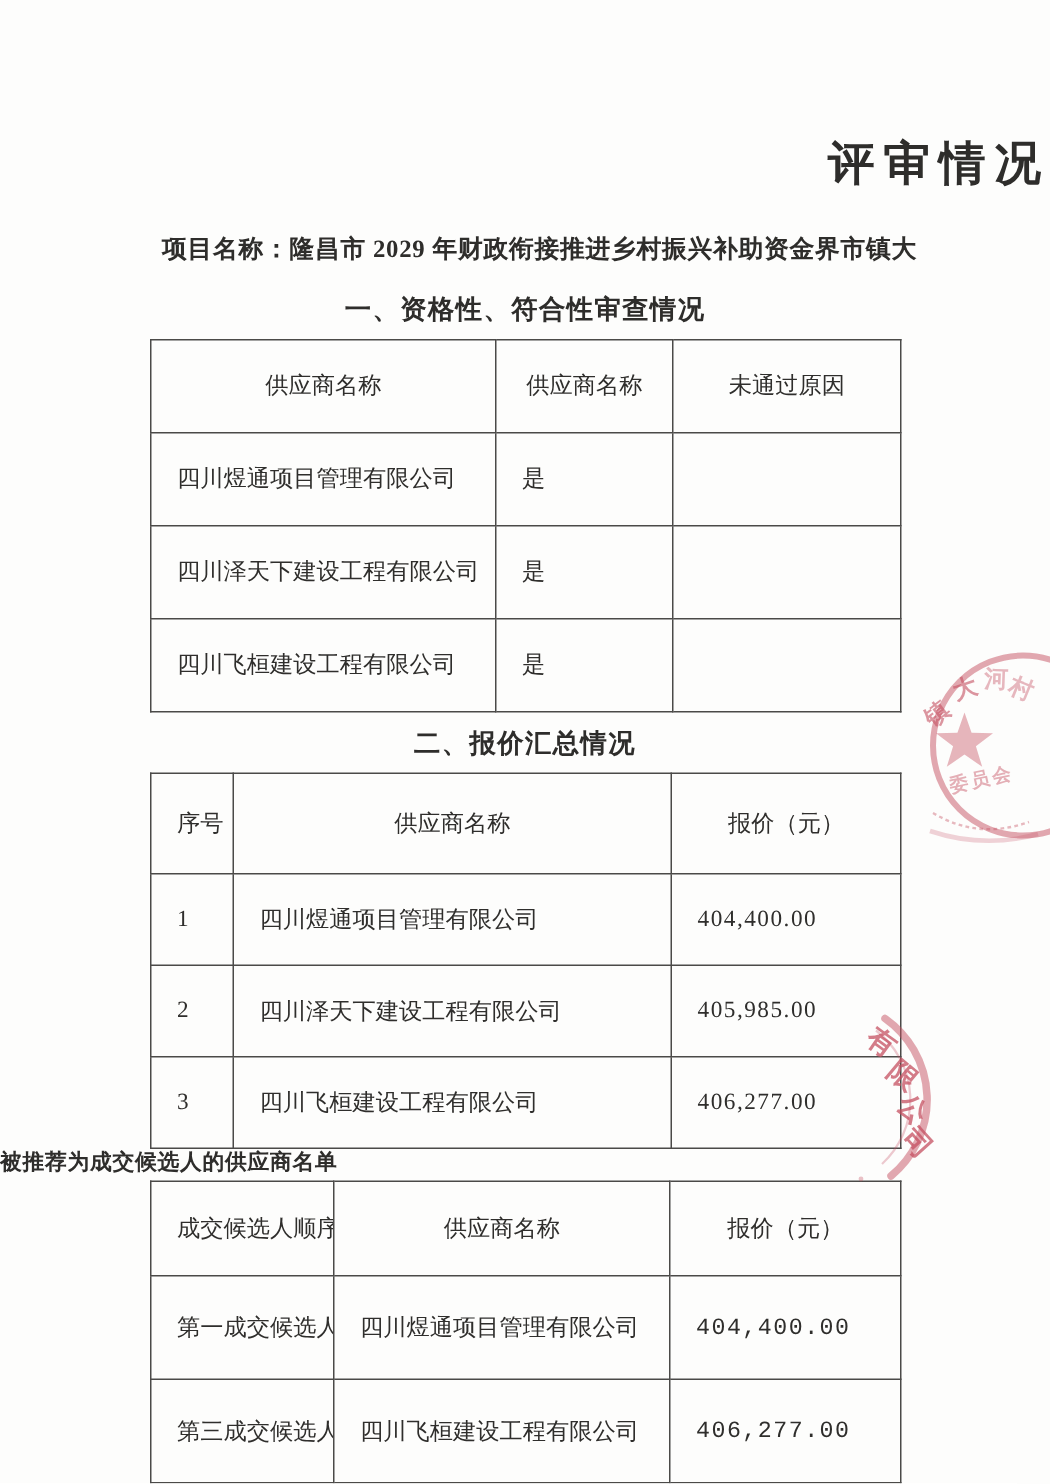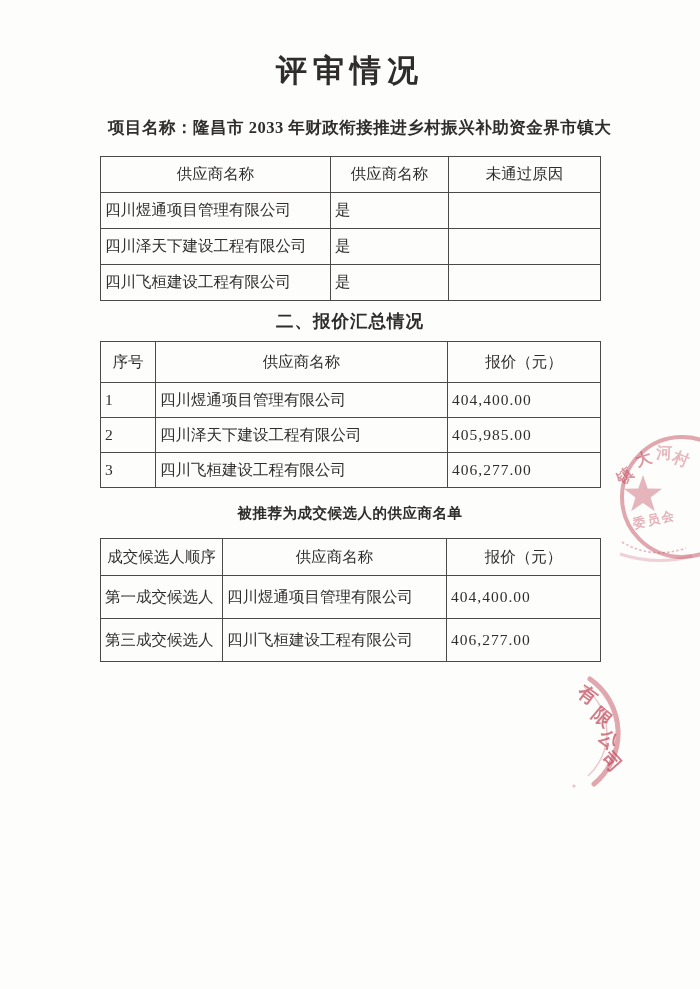"评审情况" .doc-title { margin: 50px 0 0 -> 88px 0 0; text-align: center -> right }
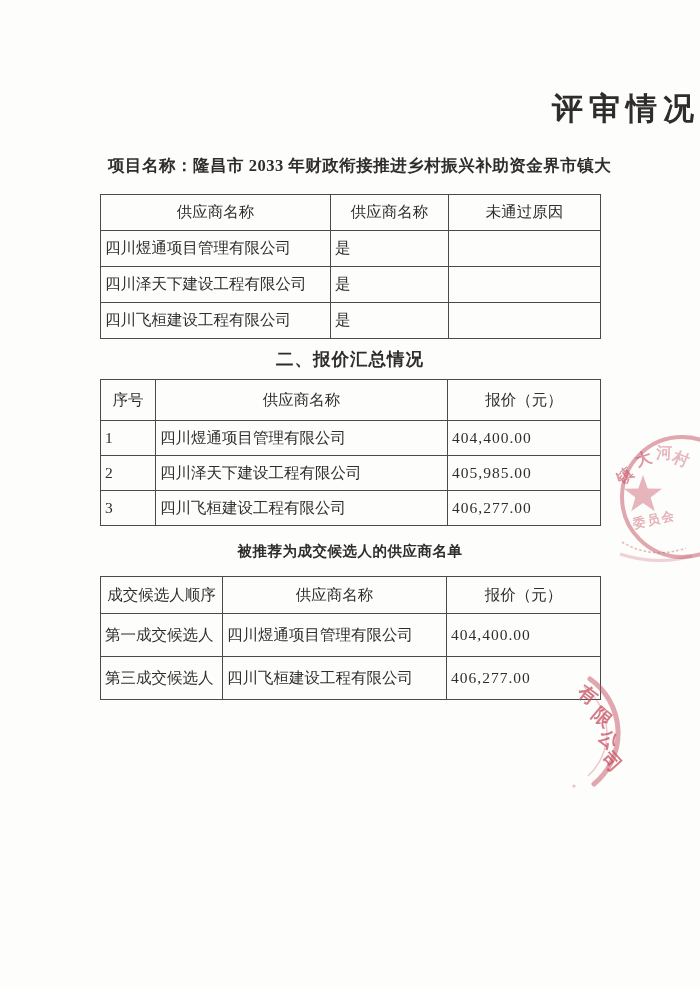"项目名称：隆昌市 2033 年财政衔接推进乡村振兴补助资金界市镇大" p.meta { text: 2033 -> 2029 }
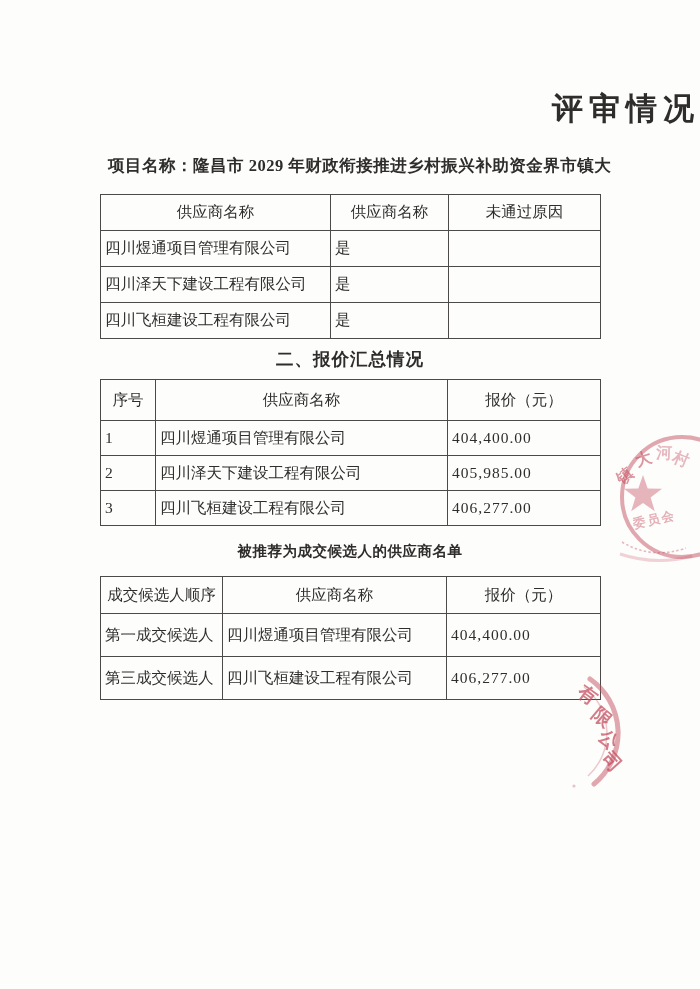"一、资格性、符合性审查情况" h2.sec-heading { html: none -> <h2>一、资格性、符合性审查情况</h2> }
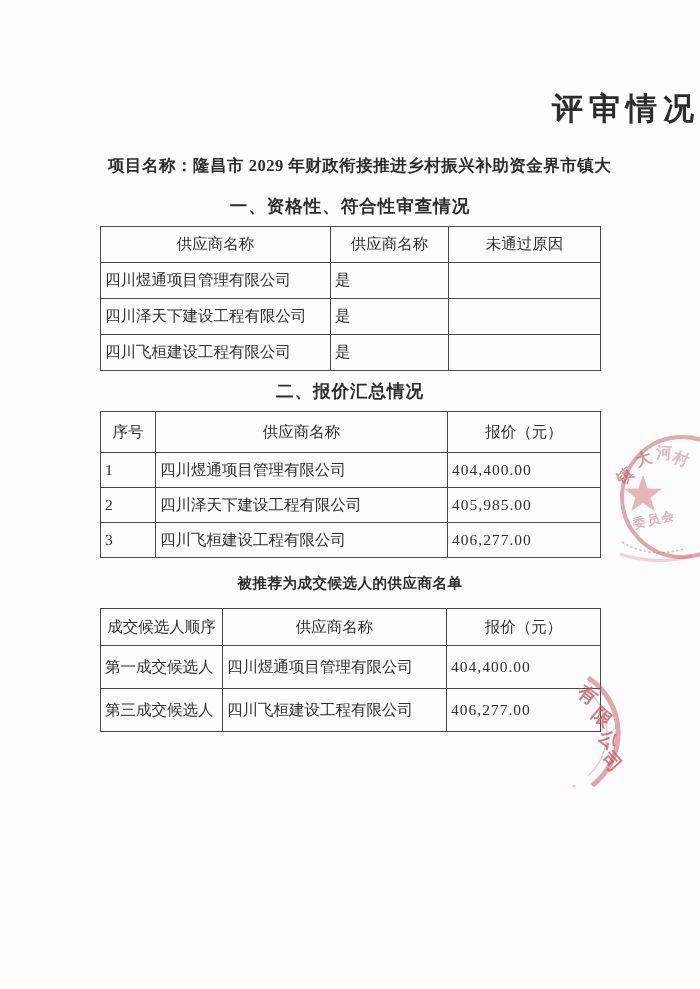"供应商名称" .tbl th,.tbl td { padding: 4px -> 17px }
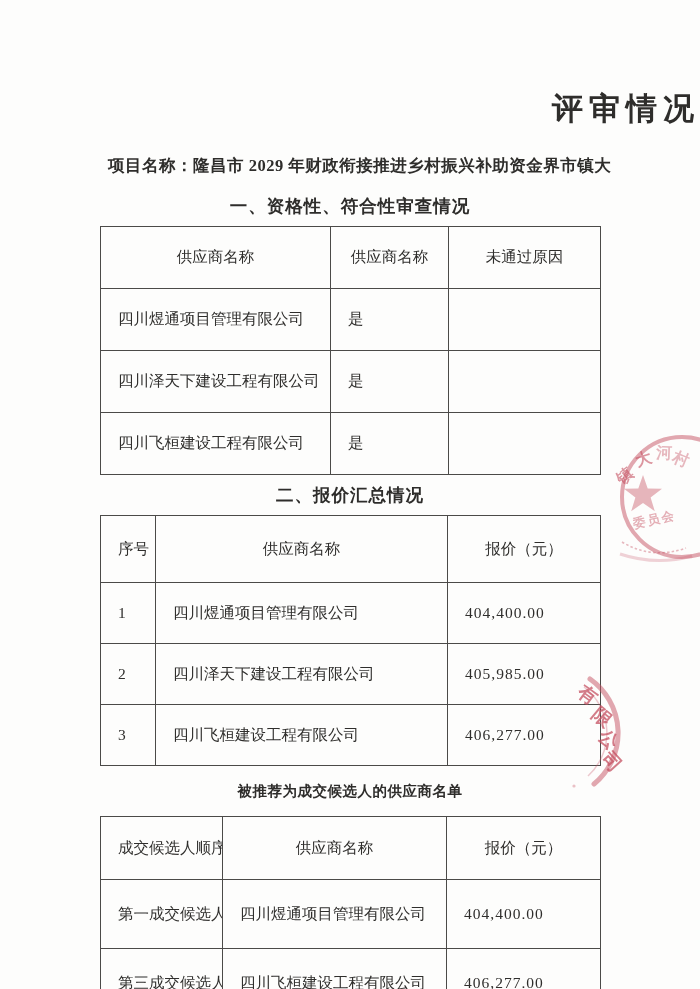"被推荐为成交候选人的供应商名单" .sub-heading { margin: 16px -> 0; text-align: center -> none }
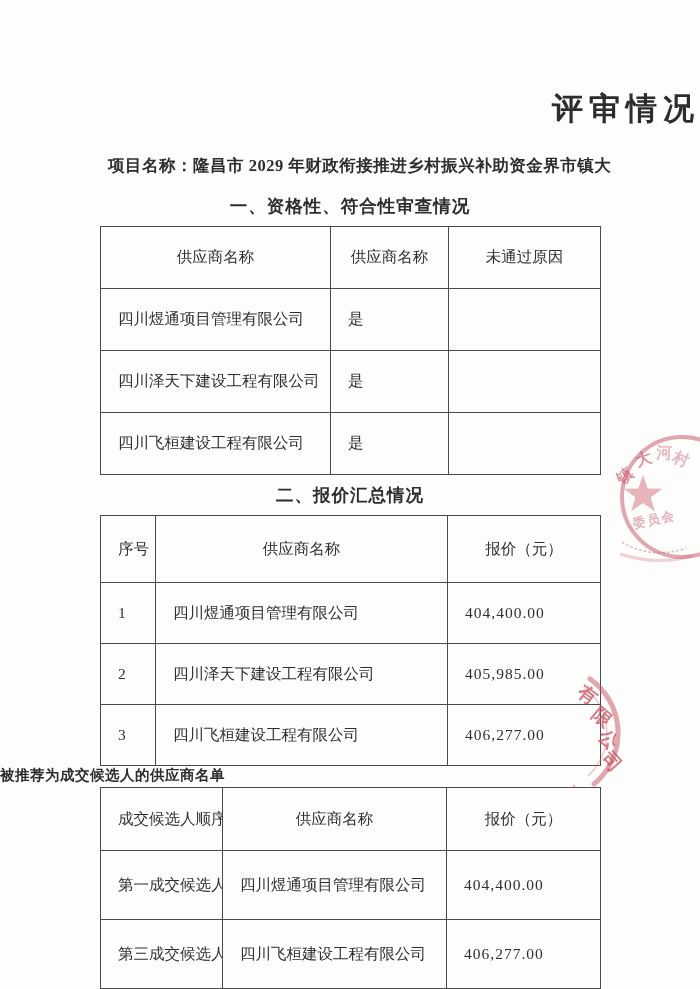"成交候选人顺序" table.t3 { font-family: none -> Liberation Mono, monospace }
